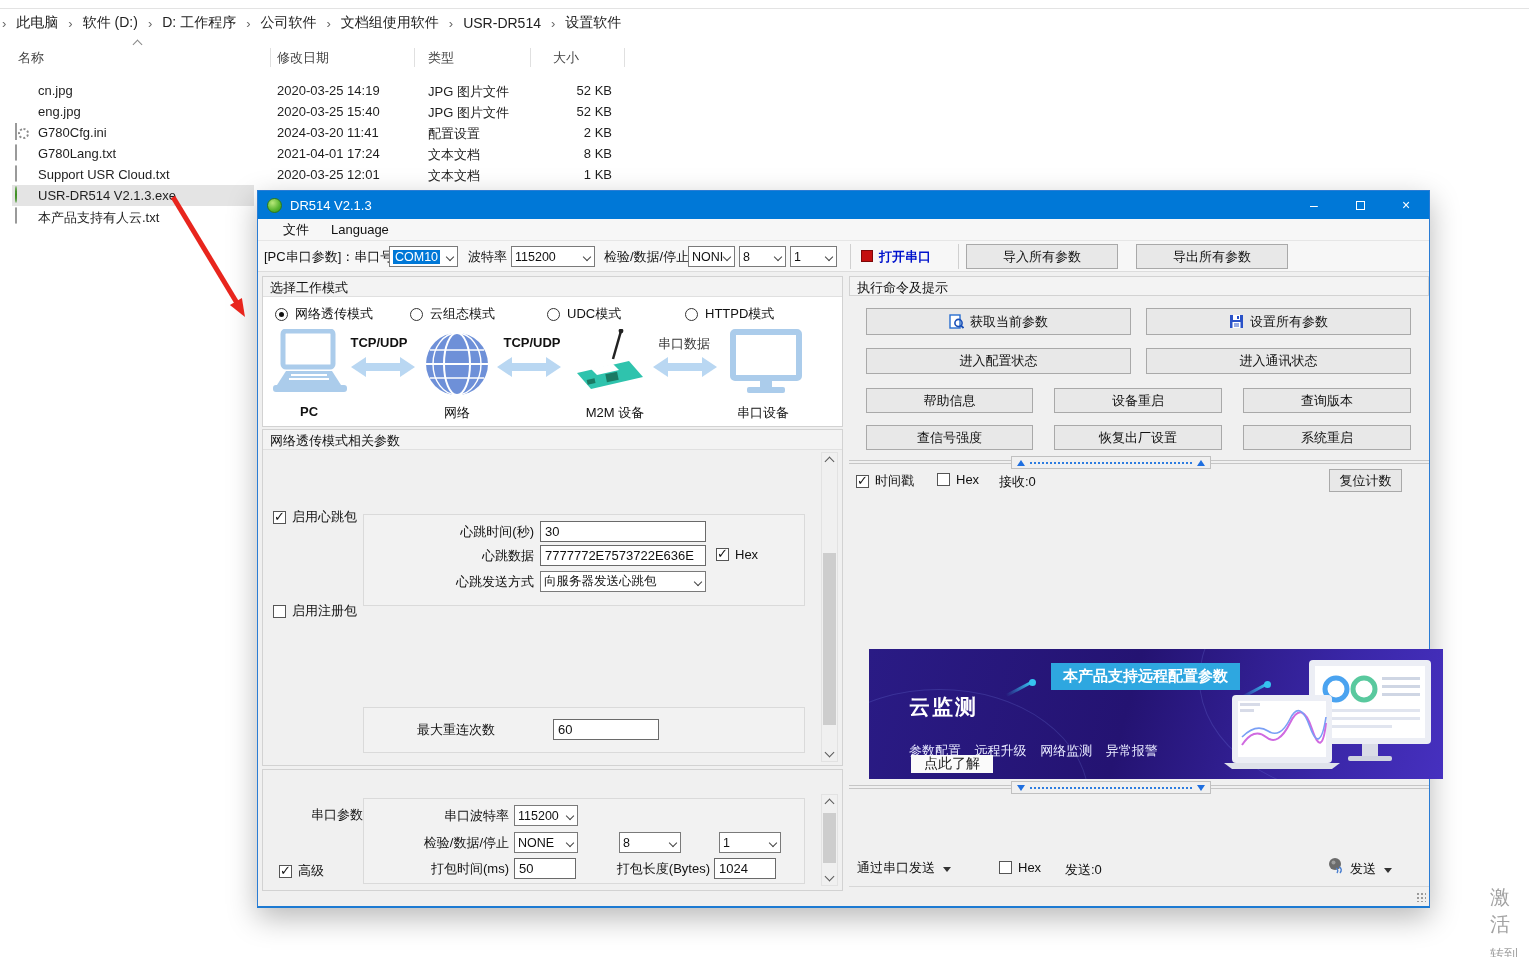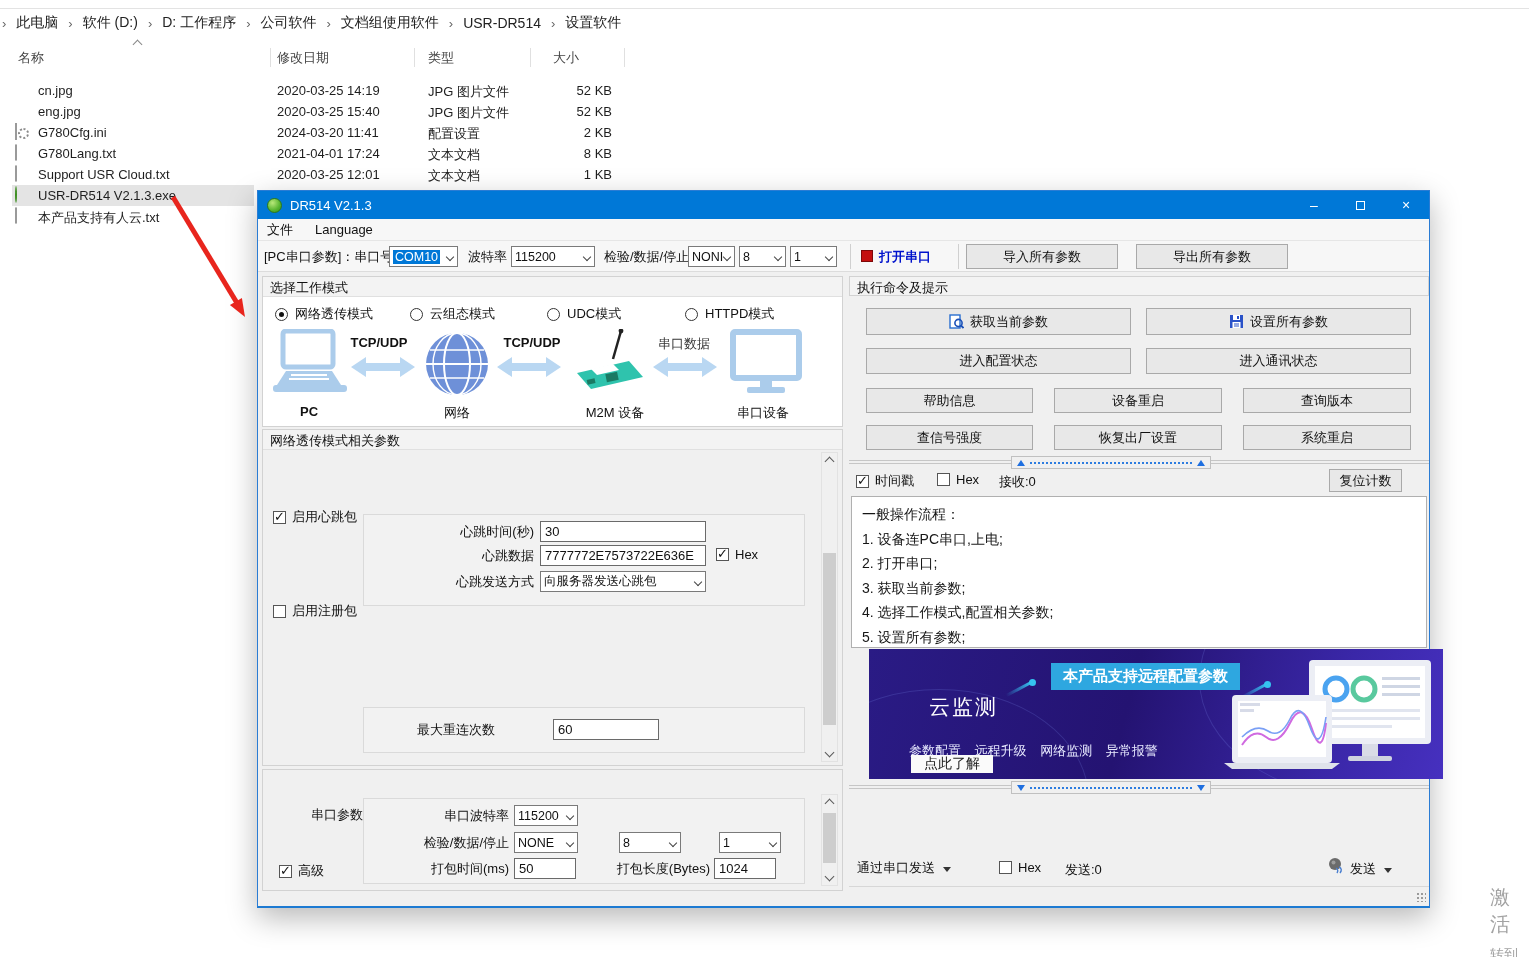"文件" #menubar { padding-left: 9px -> 25px }
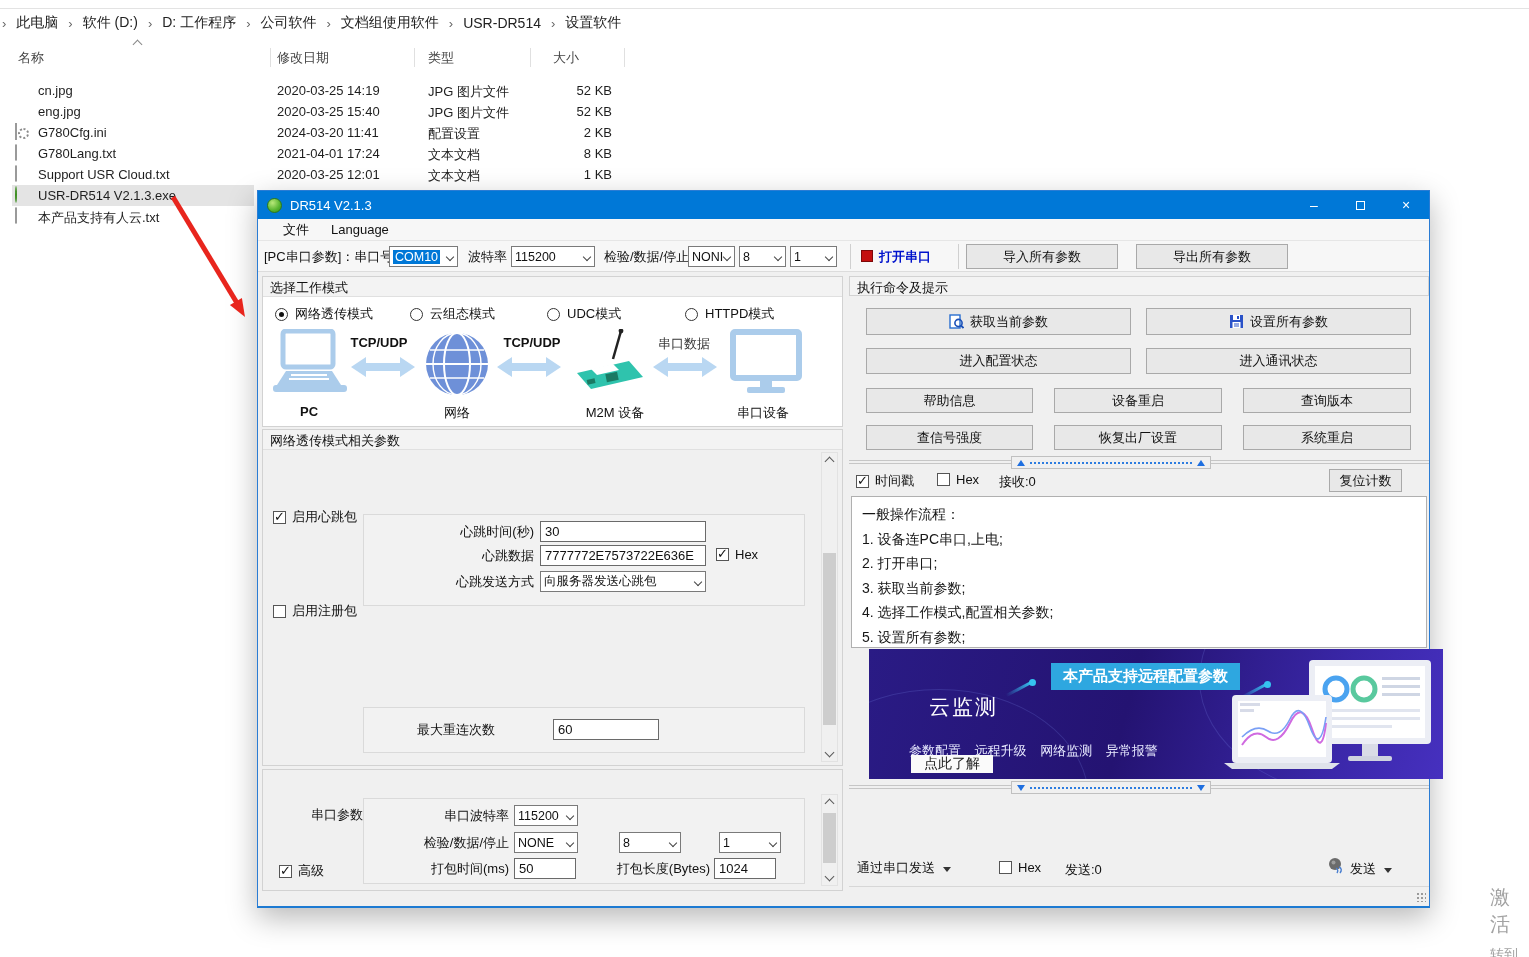"一般操作流程：" div { html: <div> <div>一般操作流程：</div> <div>1. 设备连PC串口,上电;</div> <div>2. 打开串口;</div> <div>3. 获取当前参数;</div> <div>4. 选择工作模式,配置相关参数;</div> <div>5. 设置所有参数;</div> </div> -> none }
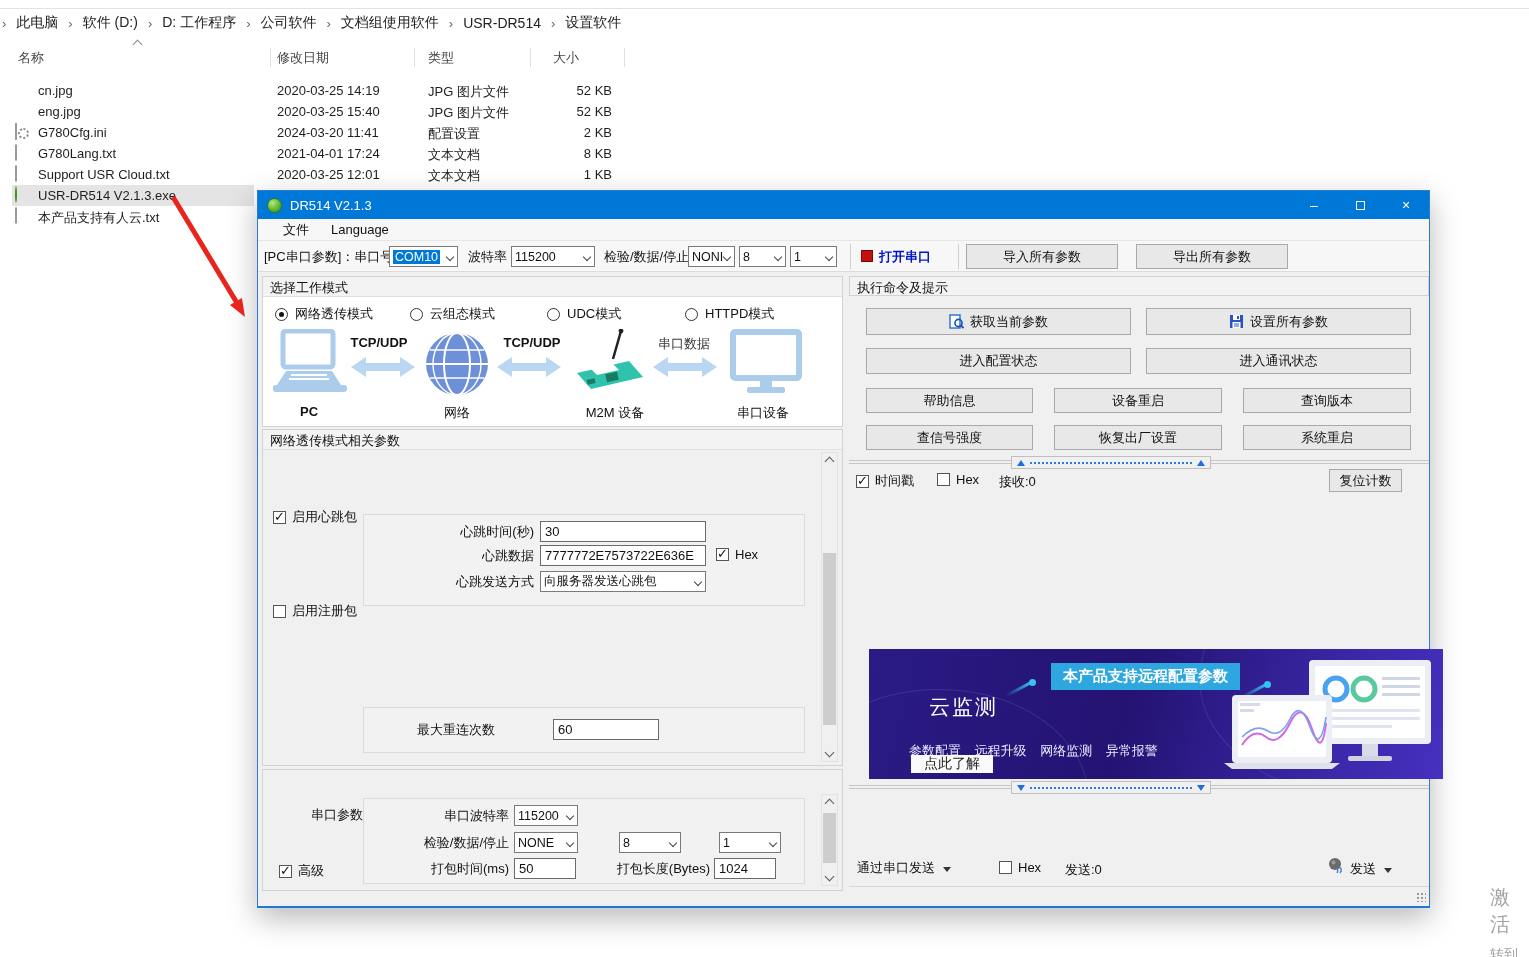"云监测" #banner .btitle { font-weight: normal -> bold; margin-left: 20px -> none }
